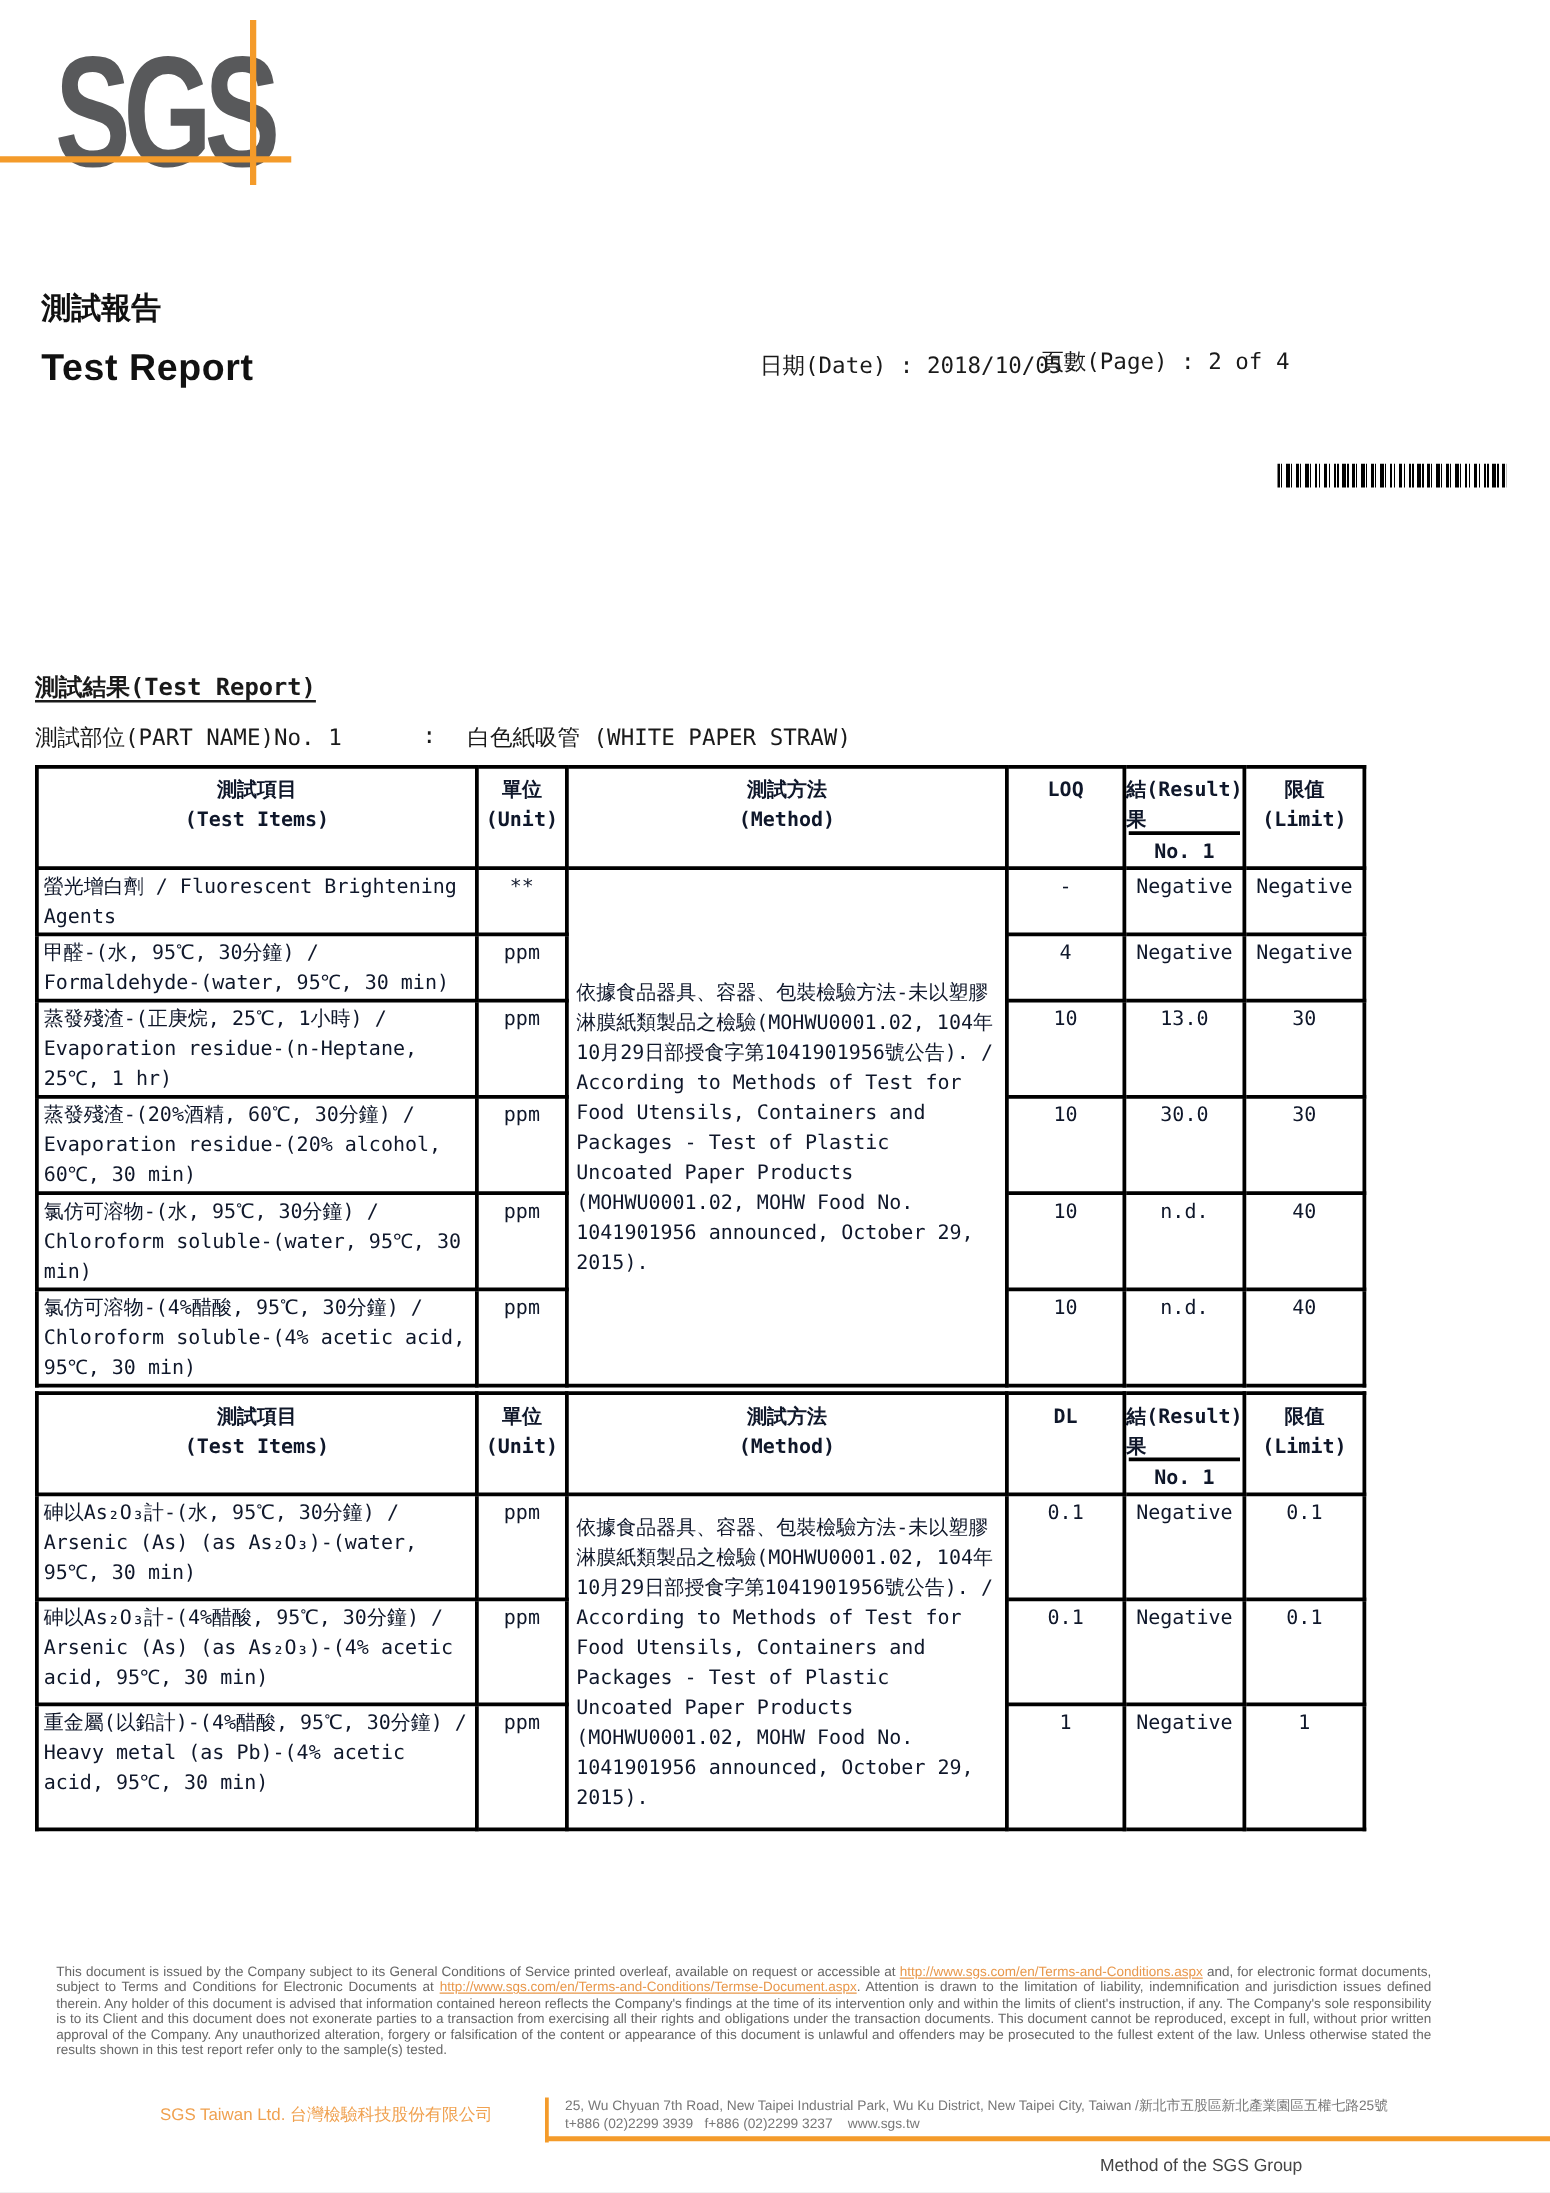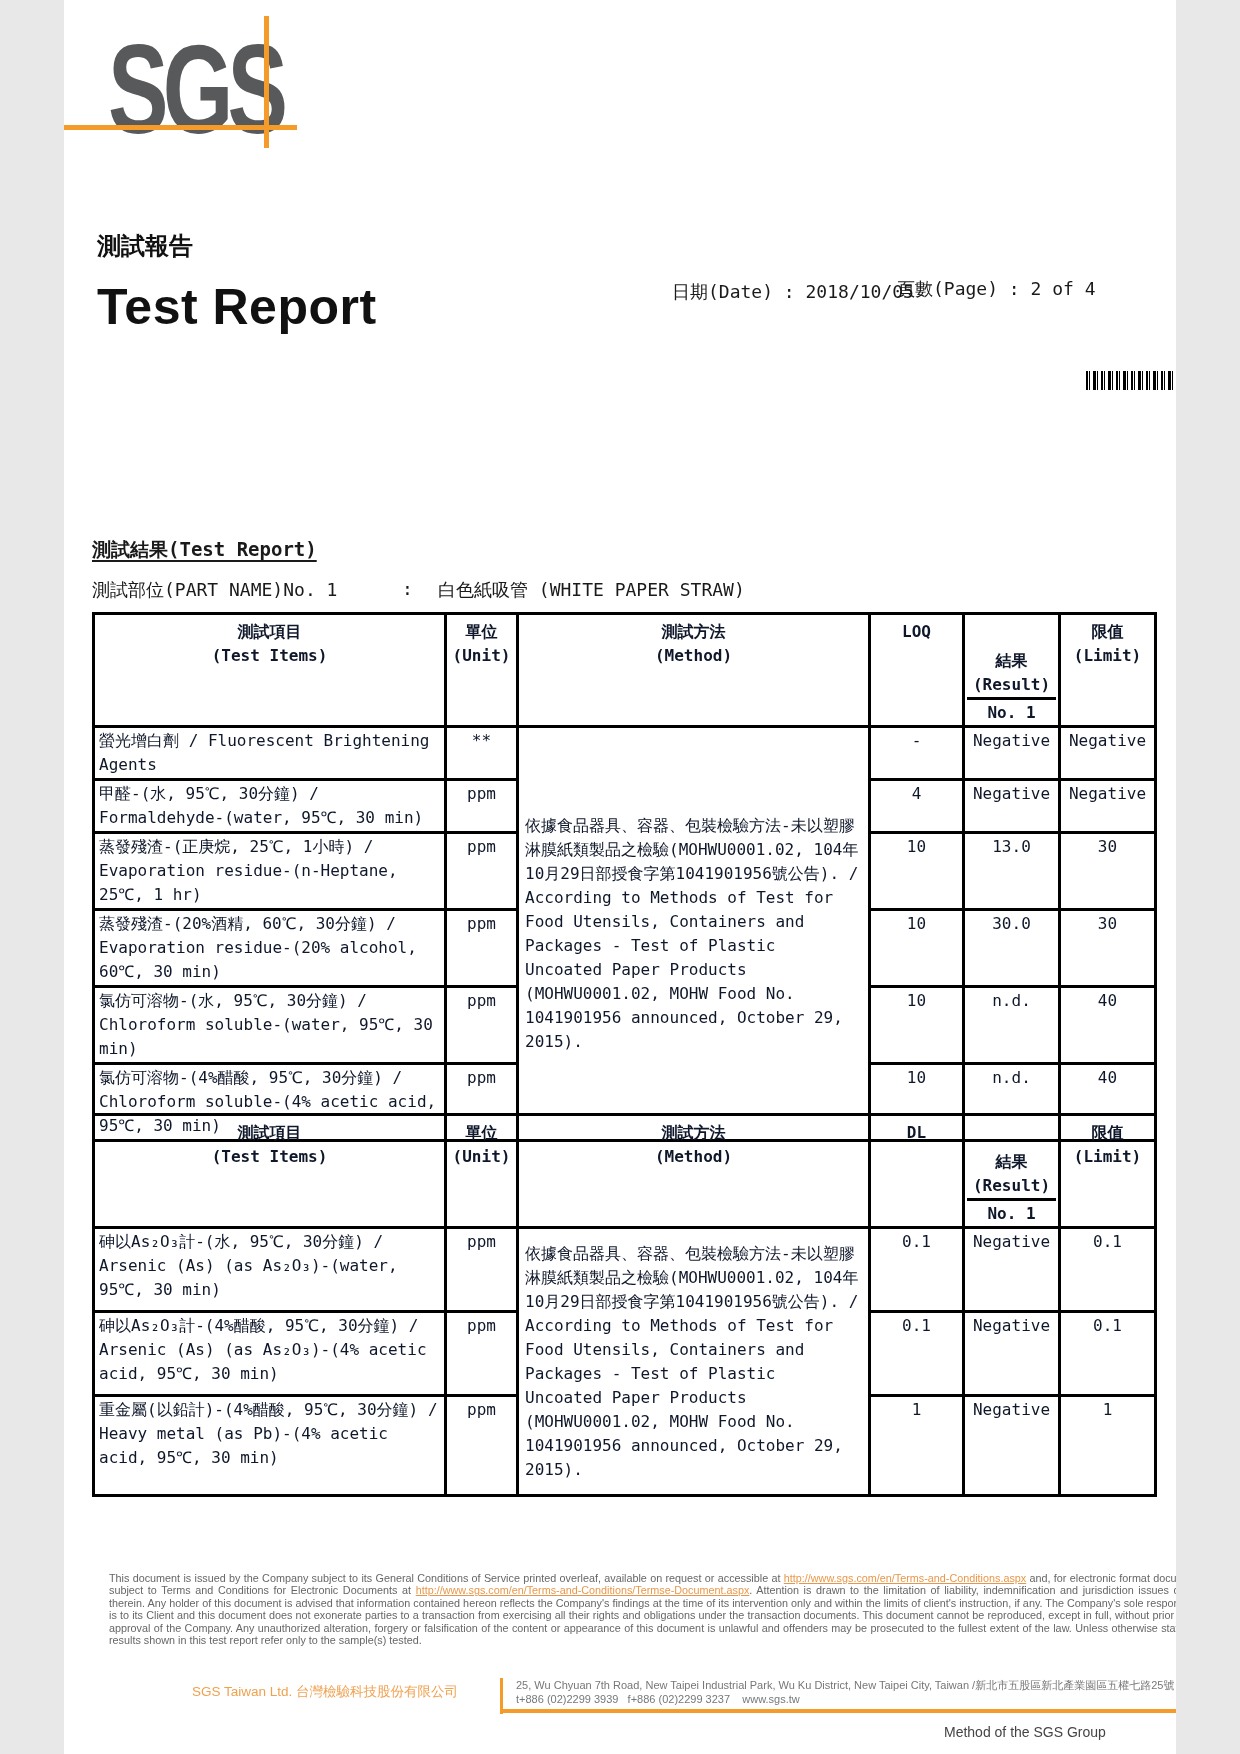"SGS" .page { width: 1112px -> 1240px }
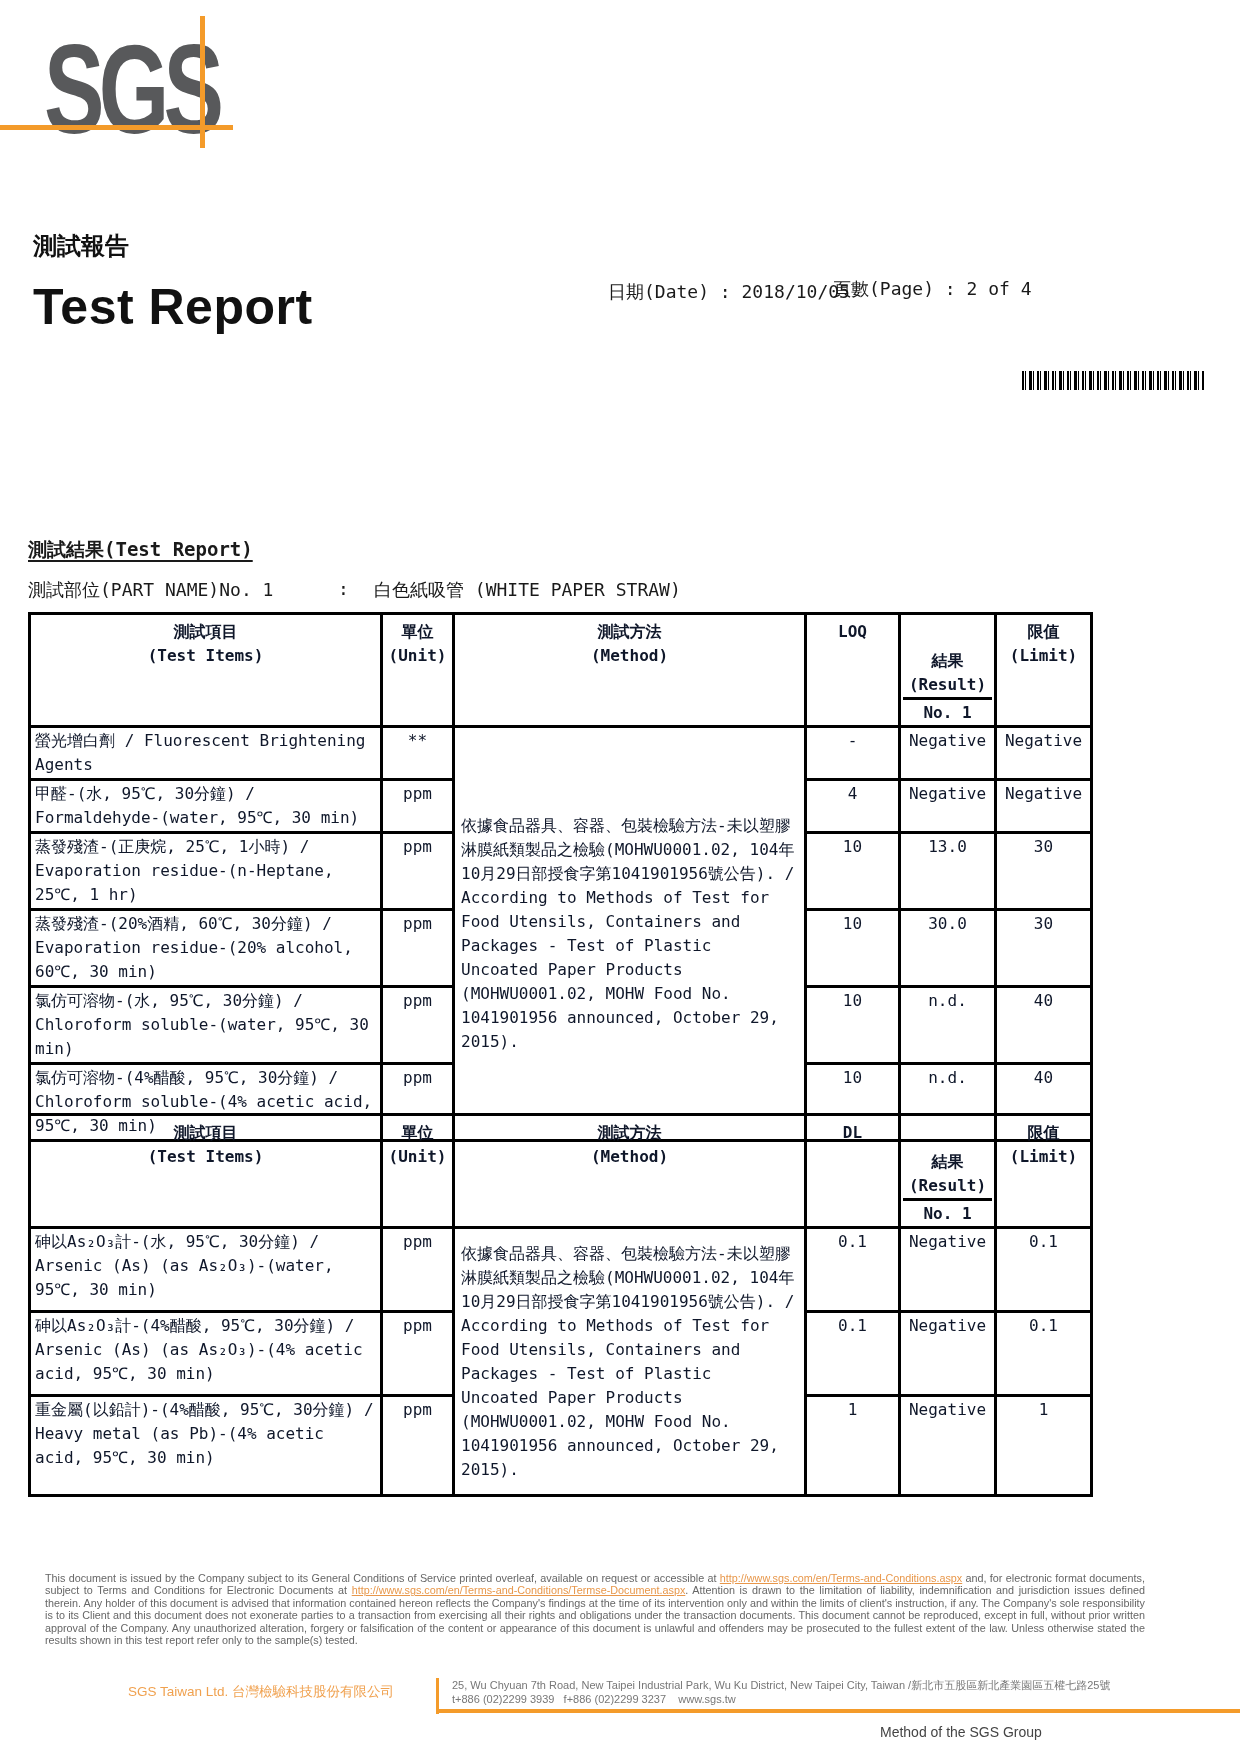"Test Report" .title-en { font-size: 50px -> 30px }
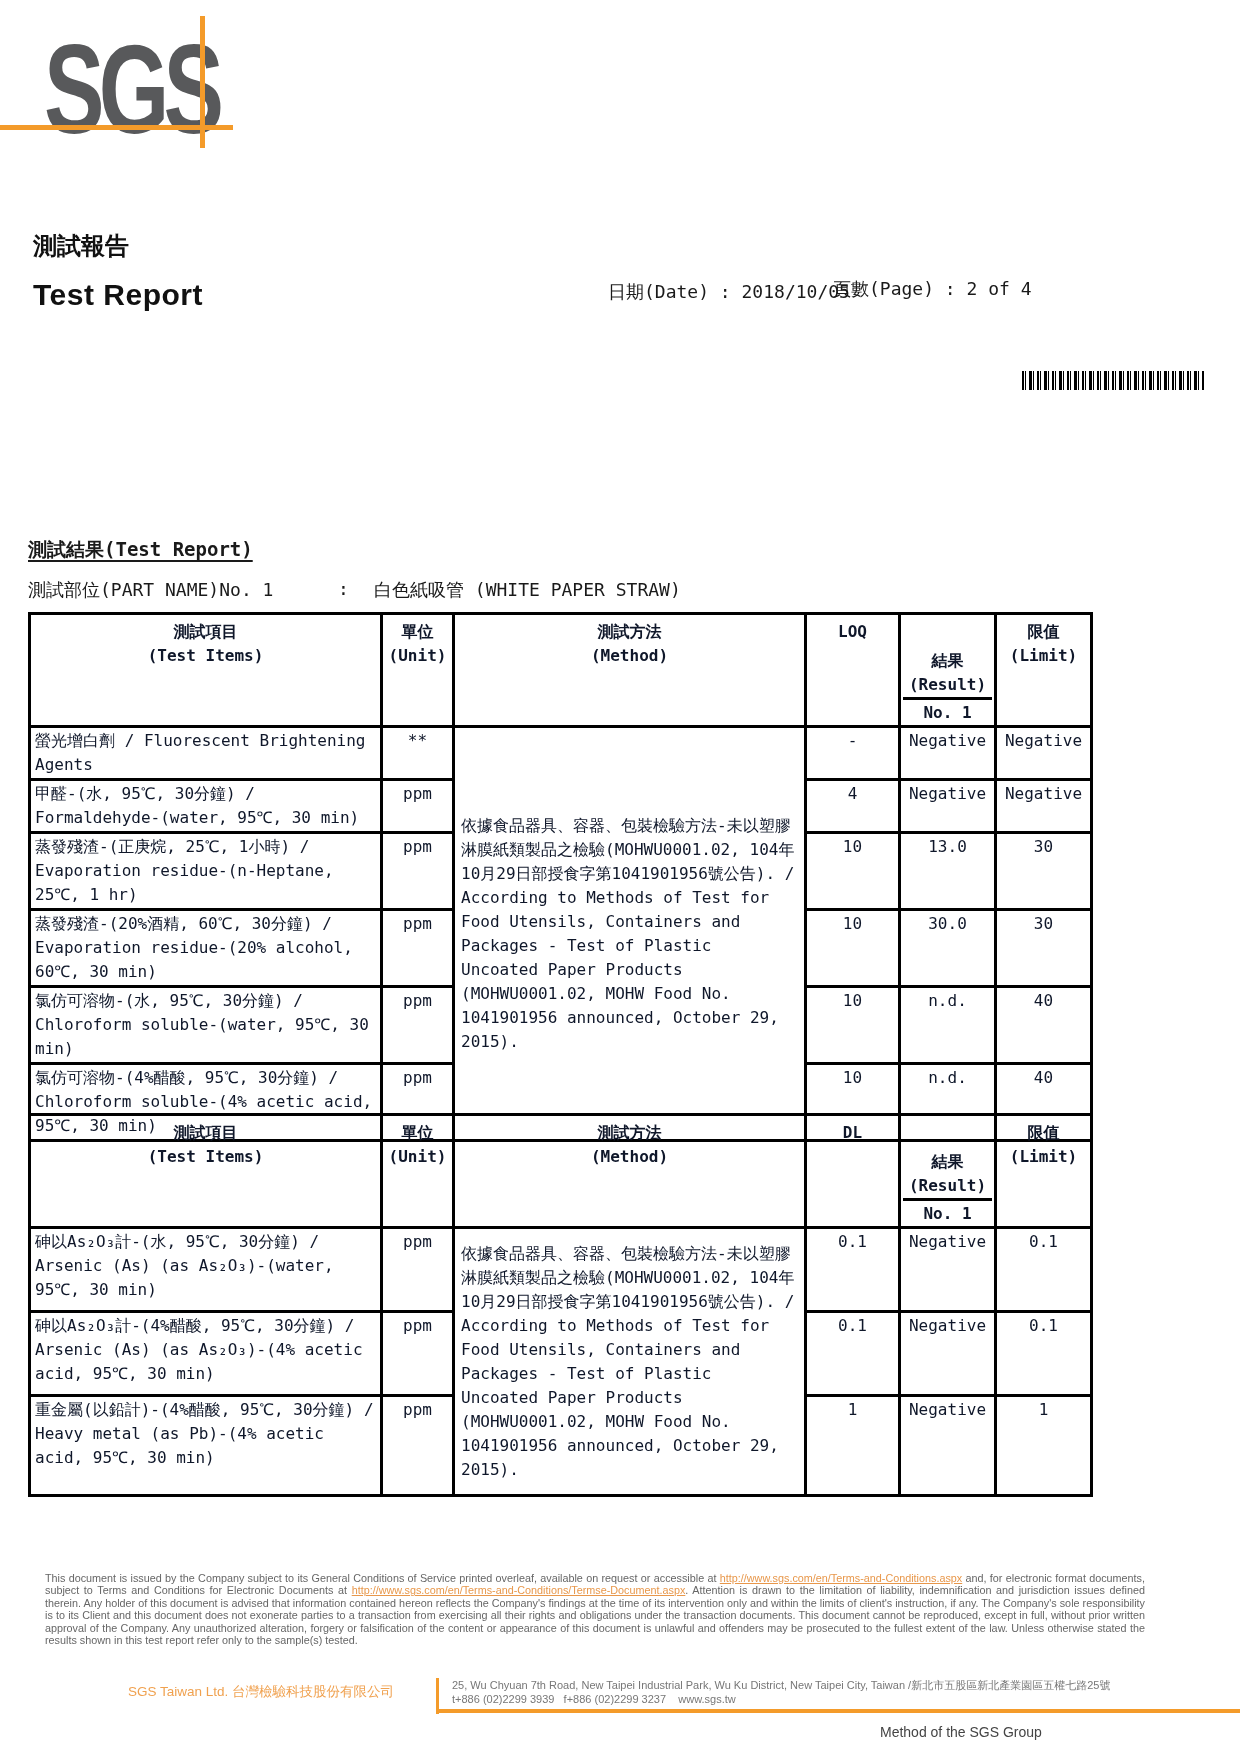"結果" .result-top { flex-direction: column -> none; justify-content: flex-end -> center; margin-top: 32px -> none }
